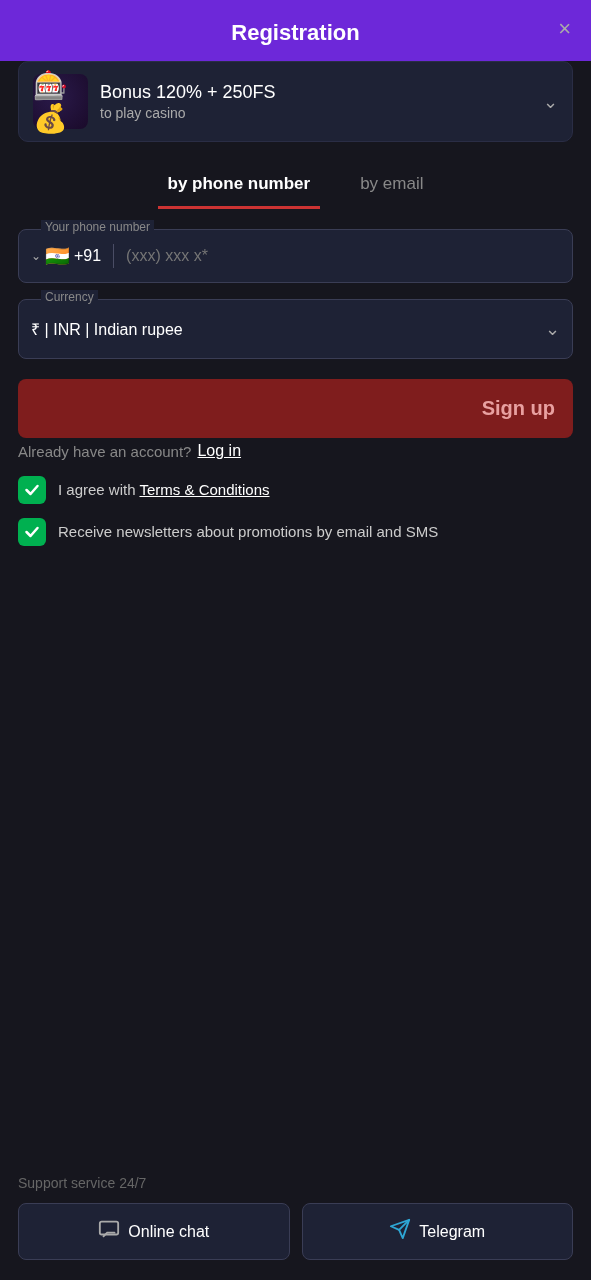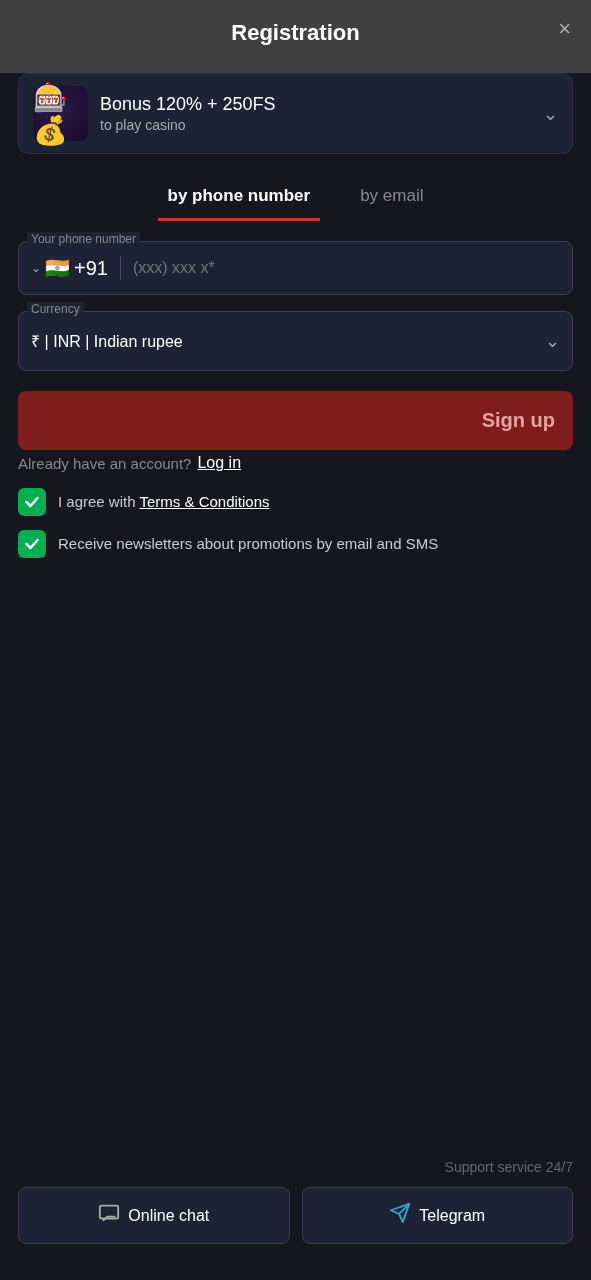"Registration" .header { background-color: #404040 -> #6d28d9; padding: 20px 20px 27px -> 20px 20px 15px }
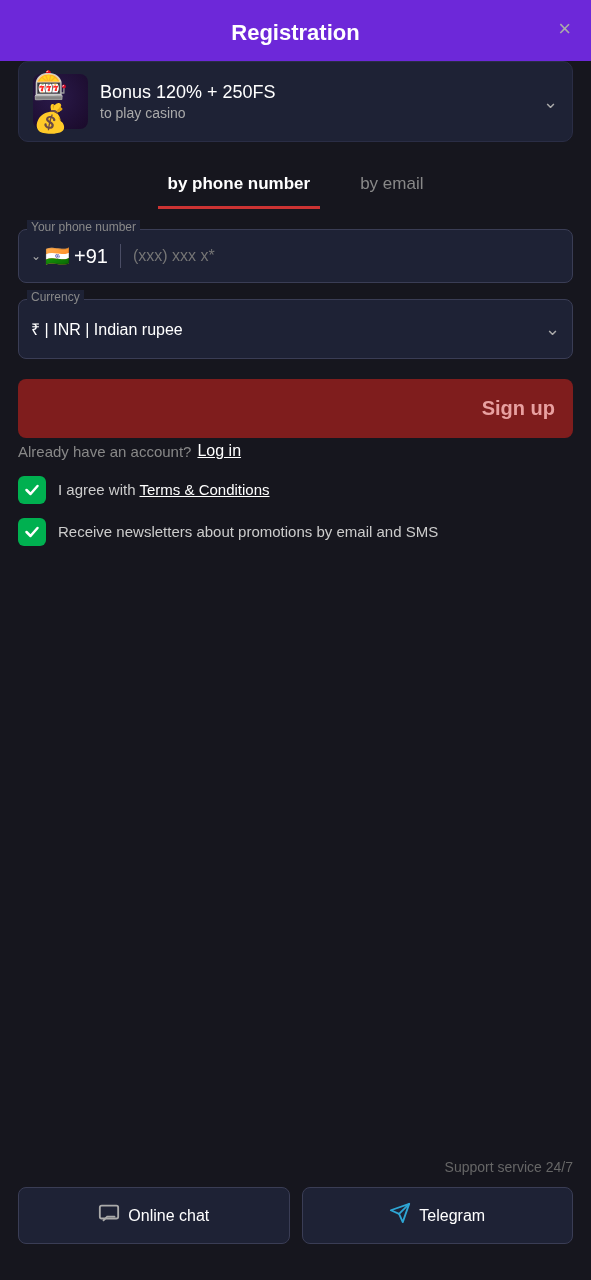"Your phone number" .input-label { left: 8px -> 22px }
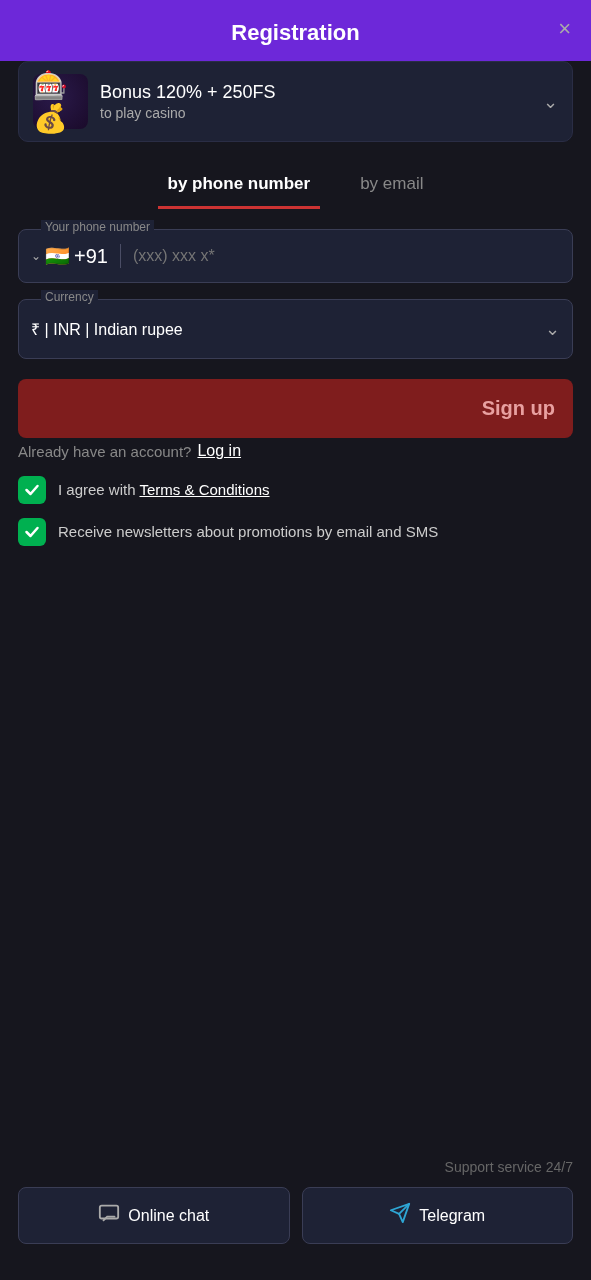"+91" .country-code { font-size: 20px -> 16px }
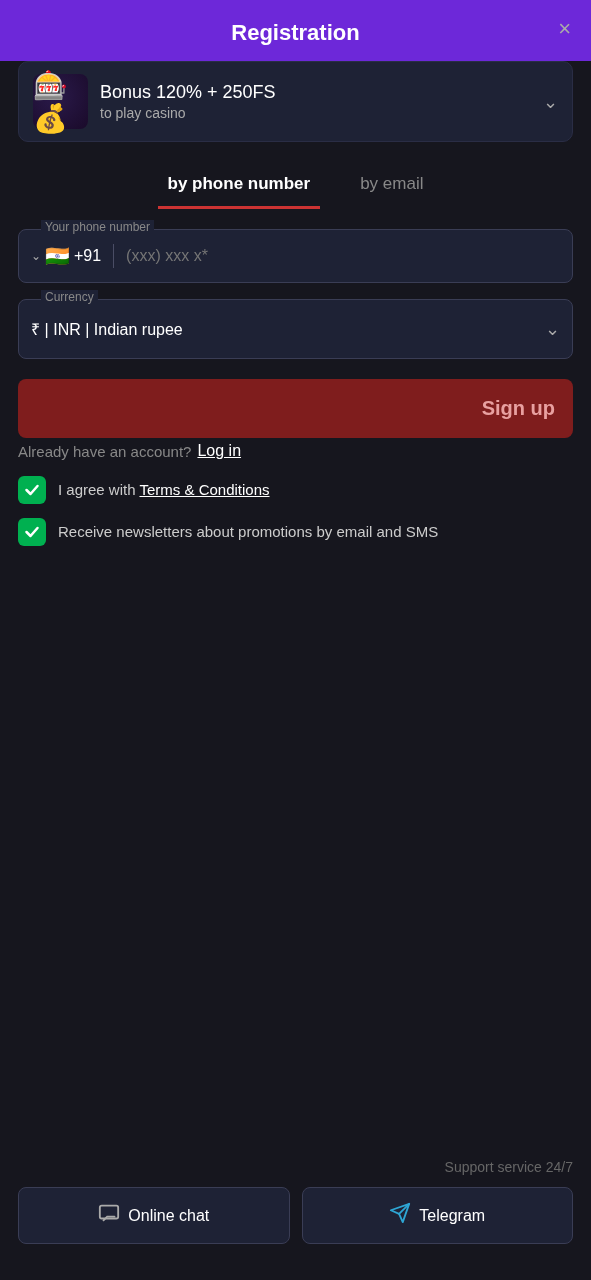"Support service 24/7" .footer { align-items: flex-end -> flex-start; padding: 16px 18px 36px -> 16px 18px 20px }
